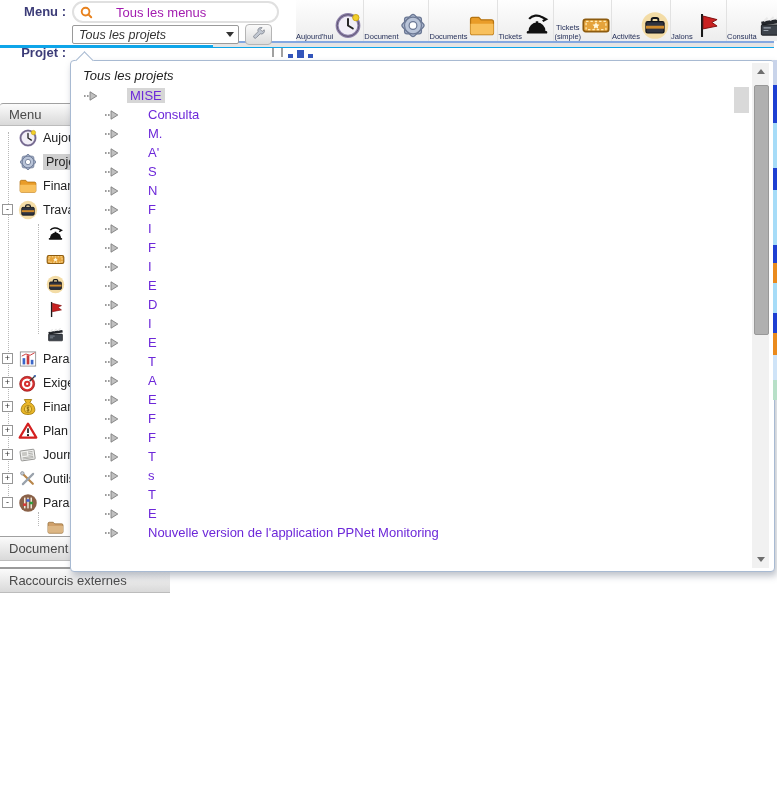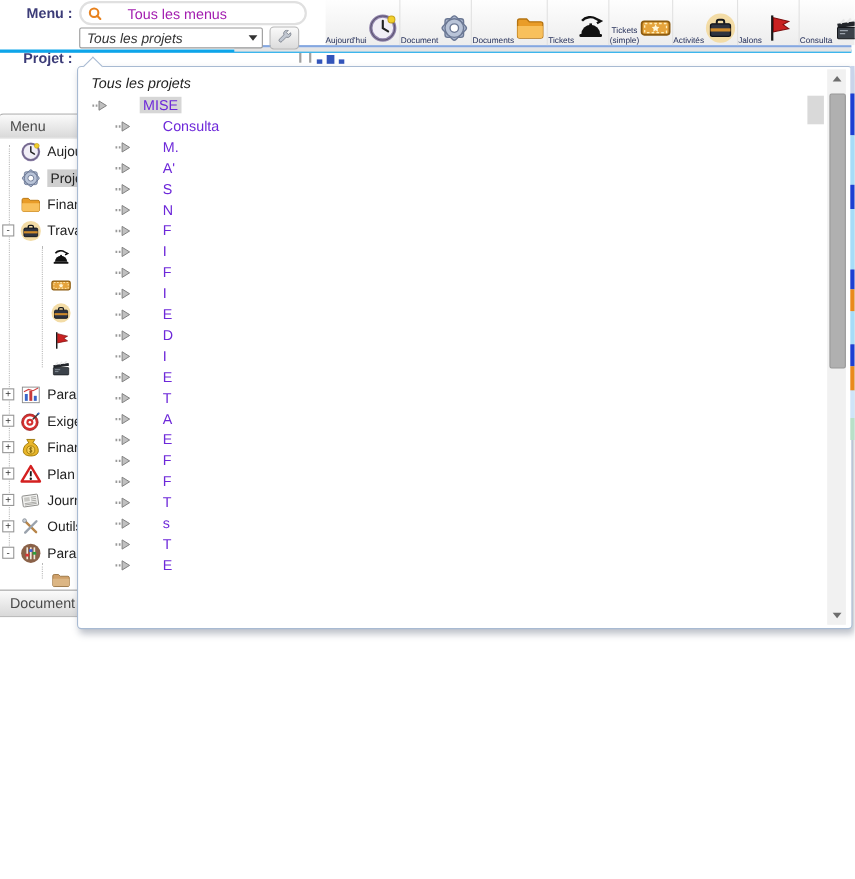"Nouvelle version de l'application PPNet" div.tree-row { html: none -> <div> <span> <svg> <path></path> <path></path> </svg> </span> <span>Nouvelle version de l'application PPNet Monitoring</span> </div> }
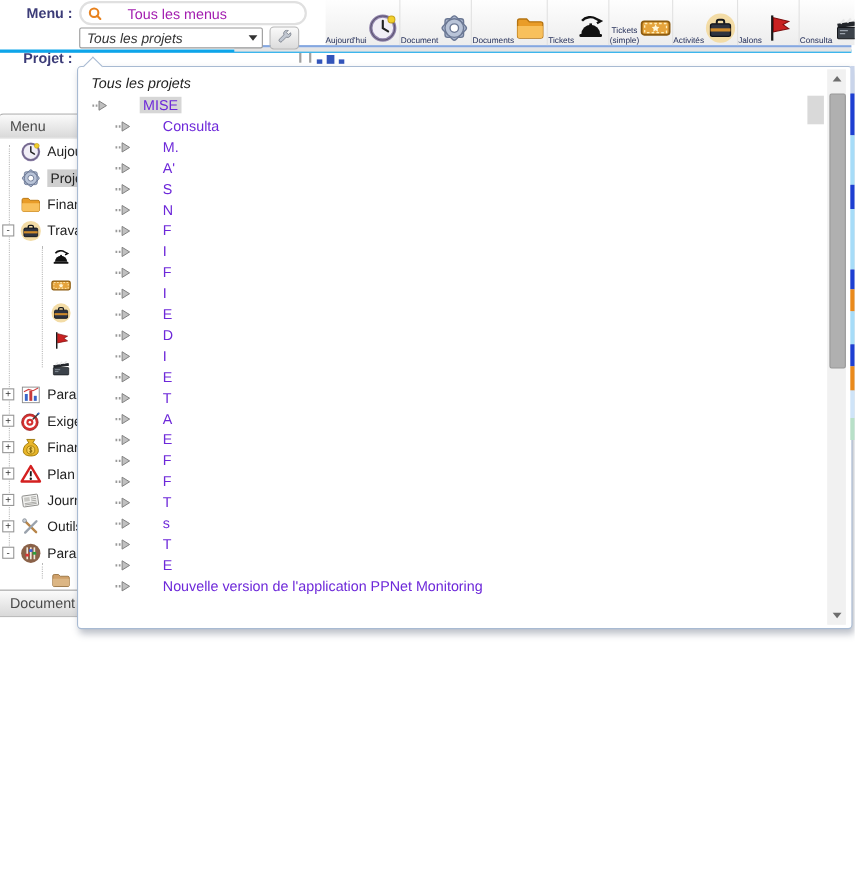"Raccourcis externes" div.acc-header { html: none -> <div>Raccourcis externes</div> }
